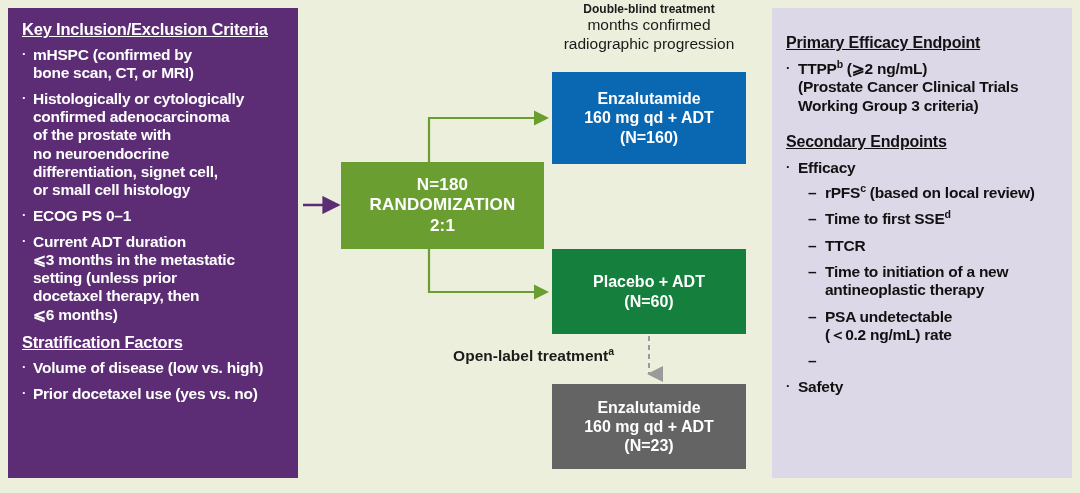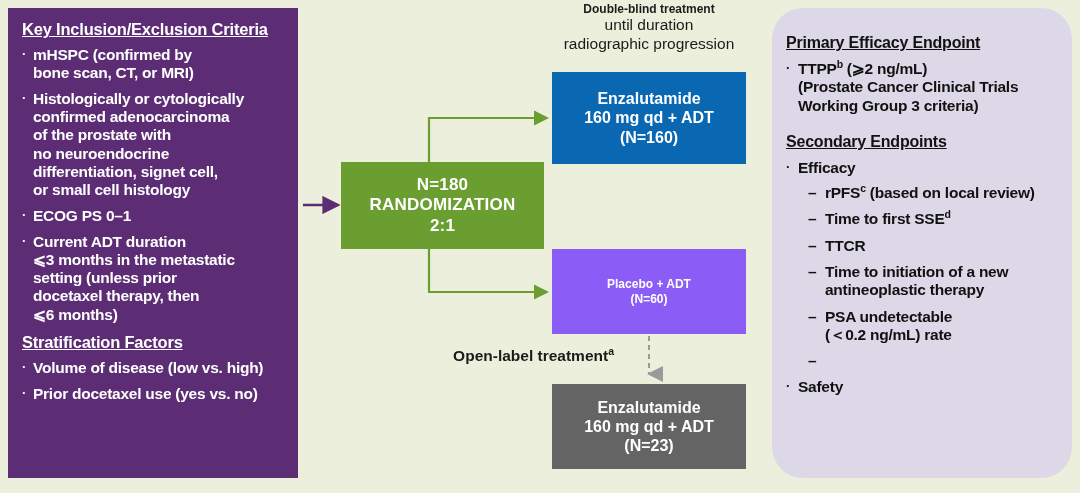"until duration" div { text: until duration -> months confirmed }
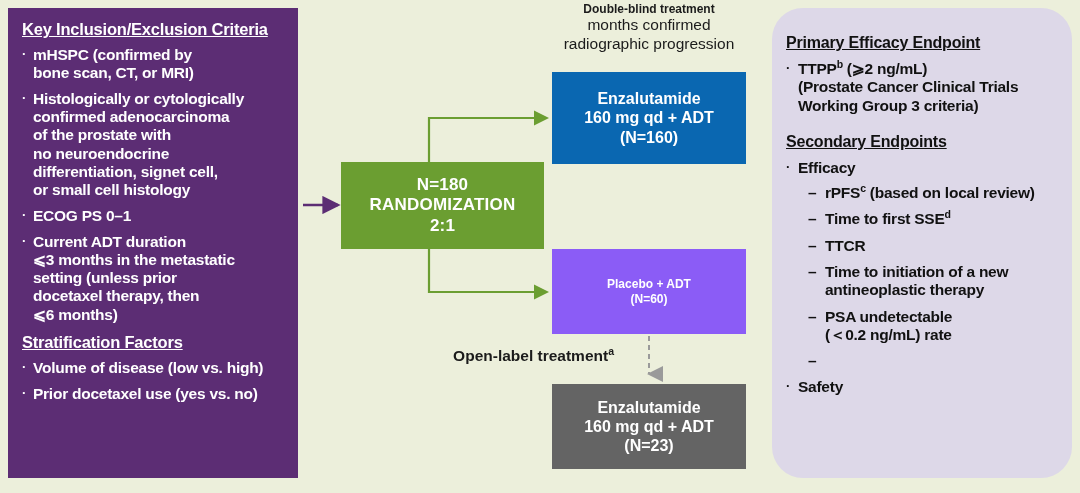"Primary Efficacy Endpoint" .panel-endpoints { border-radius: 31px -> none }
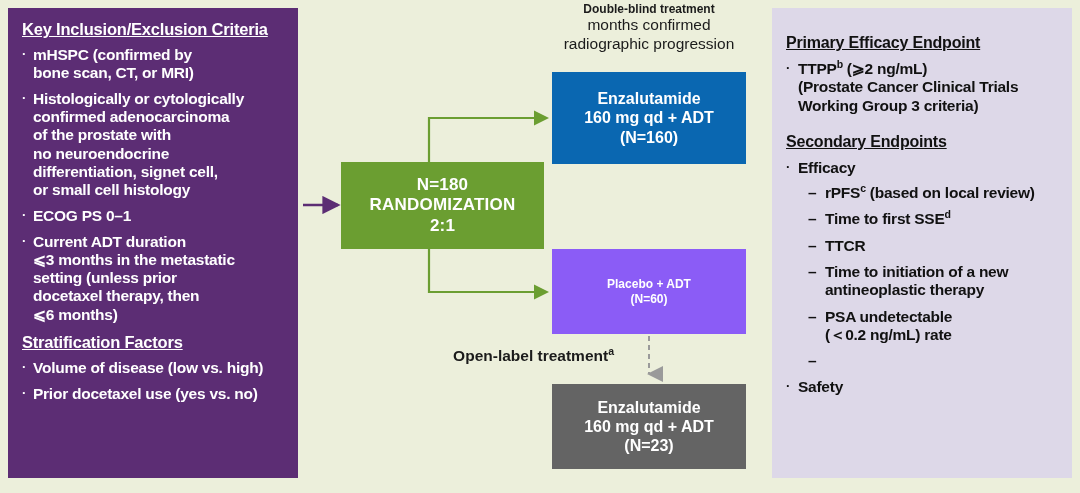"Placebo + ADT" .box-placebo { background: #8b5cf6 -> #15803d; font-size: 12px -> 16px }
